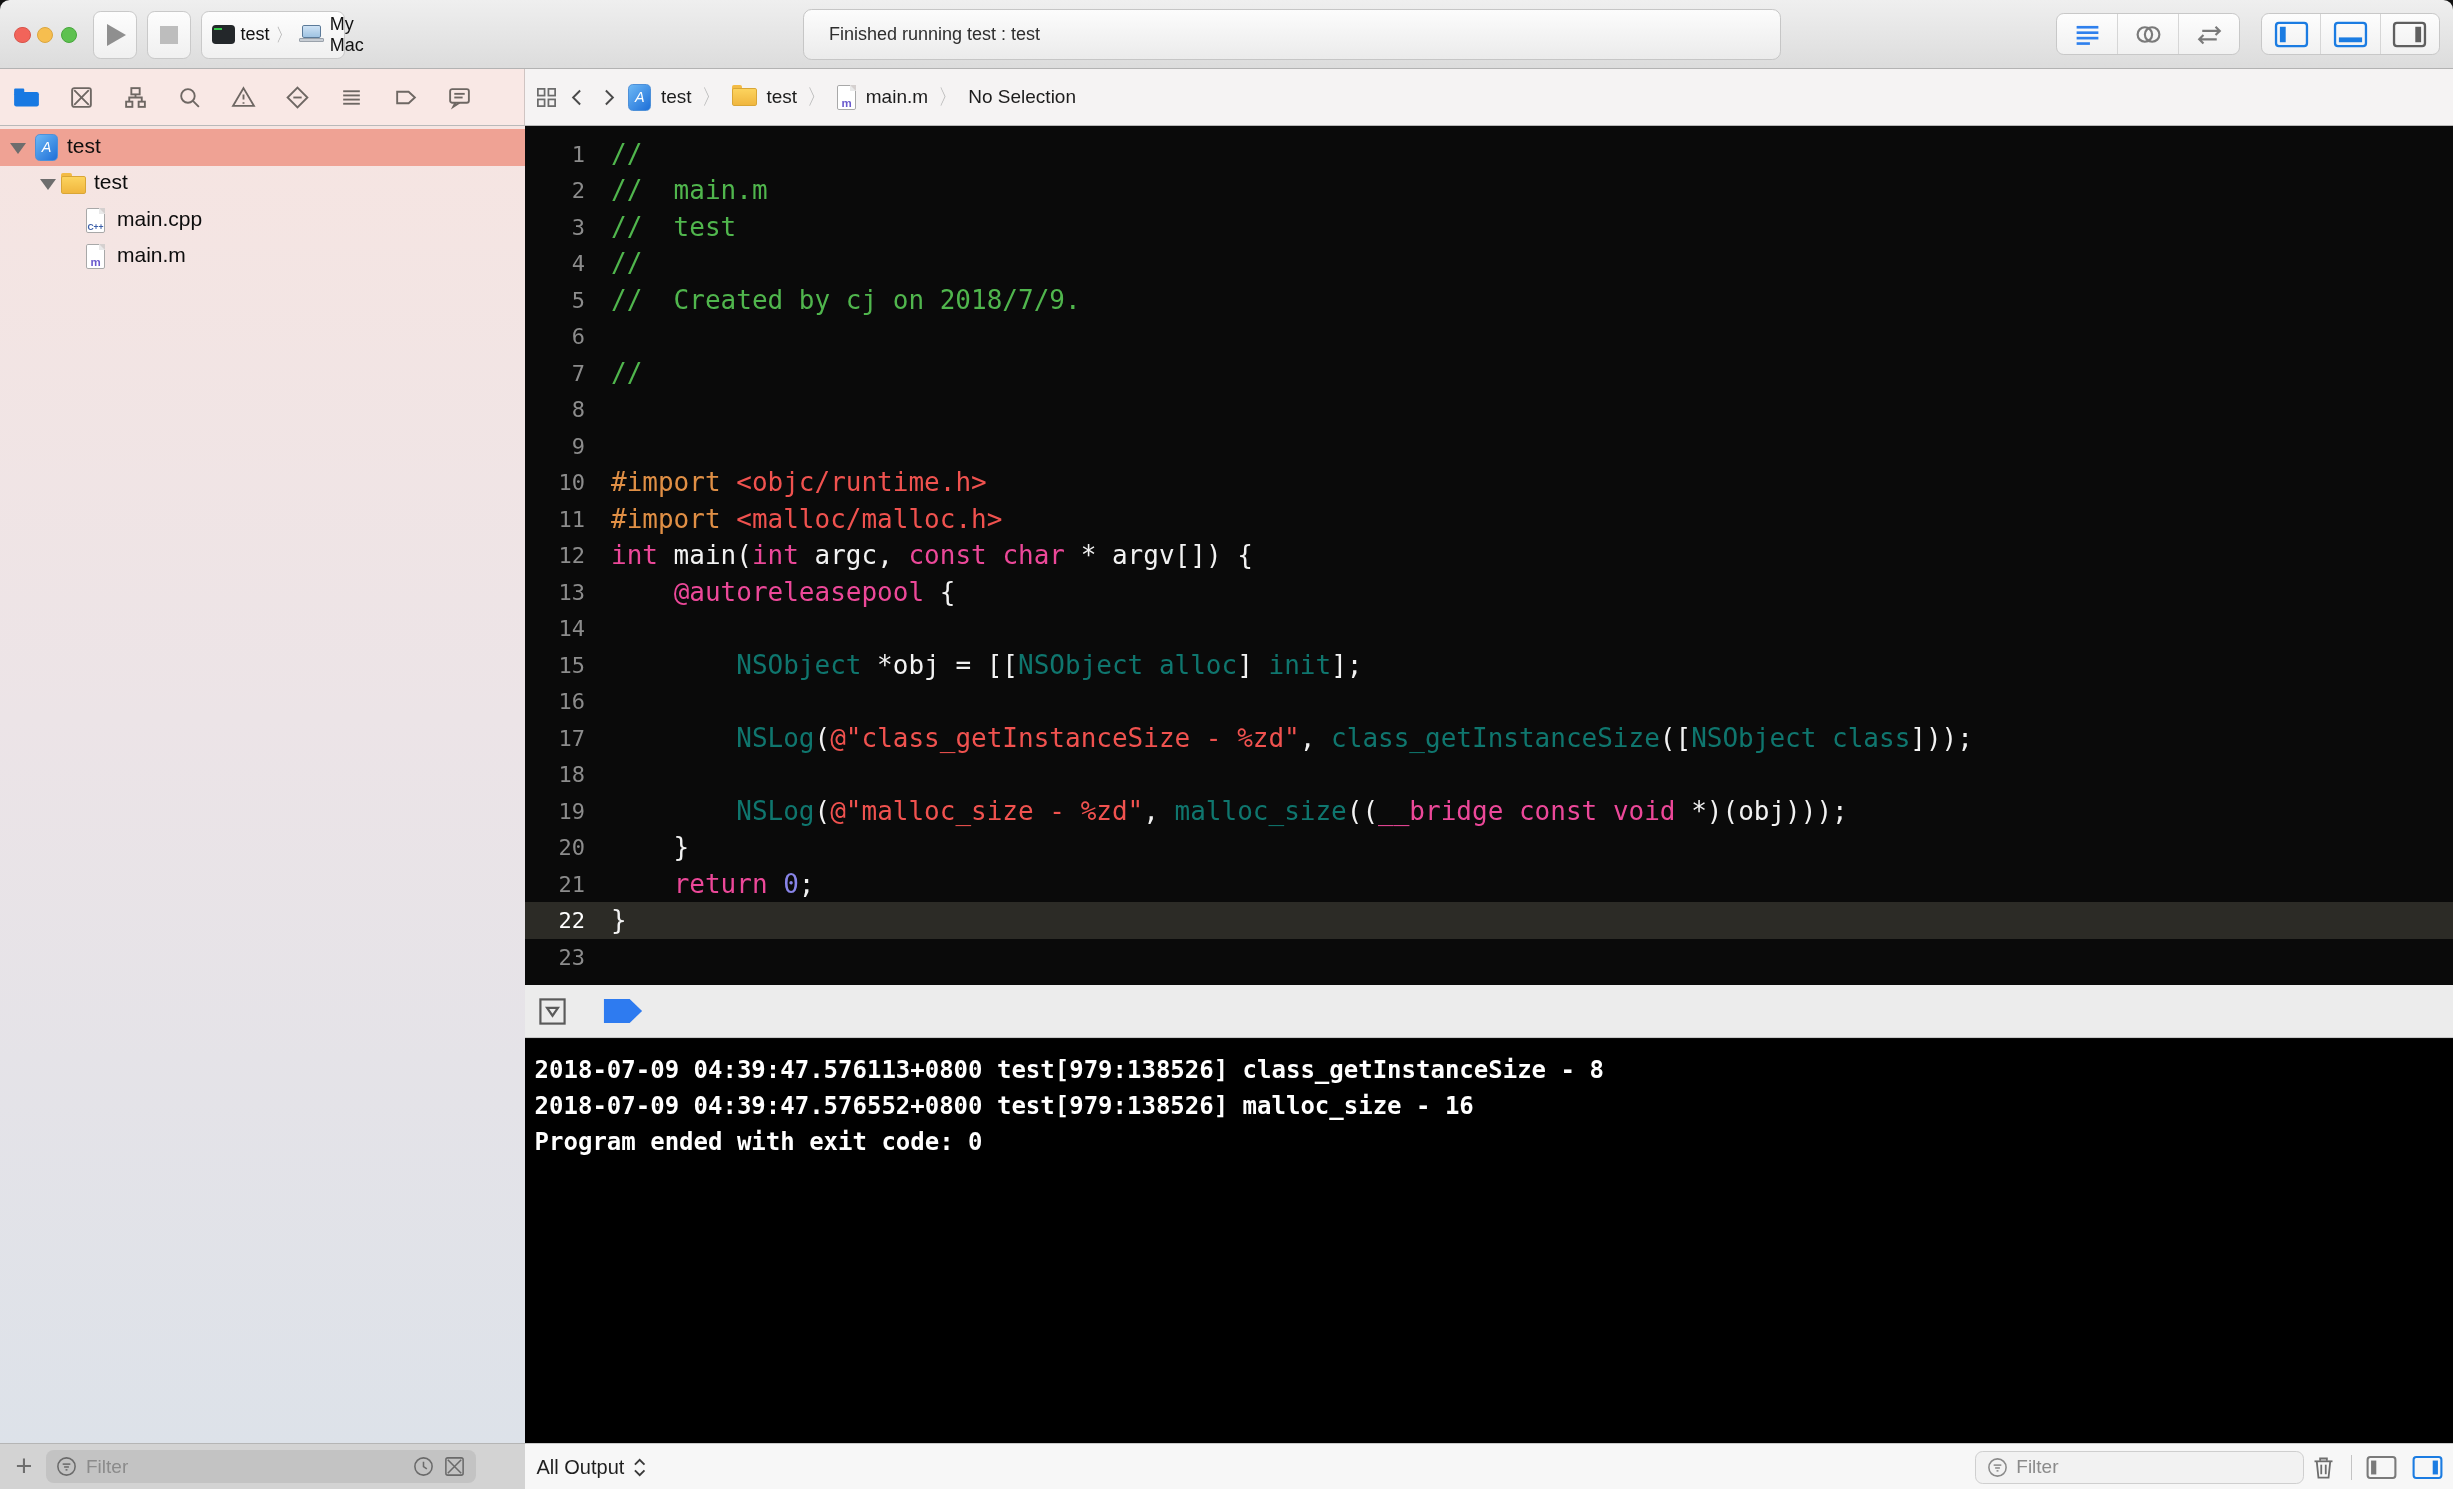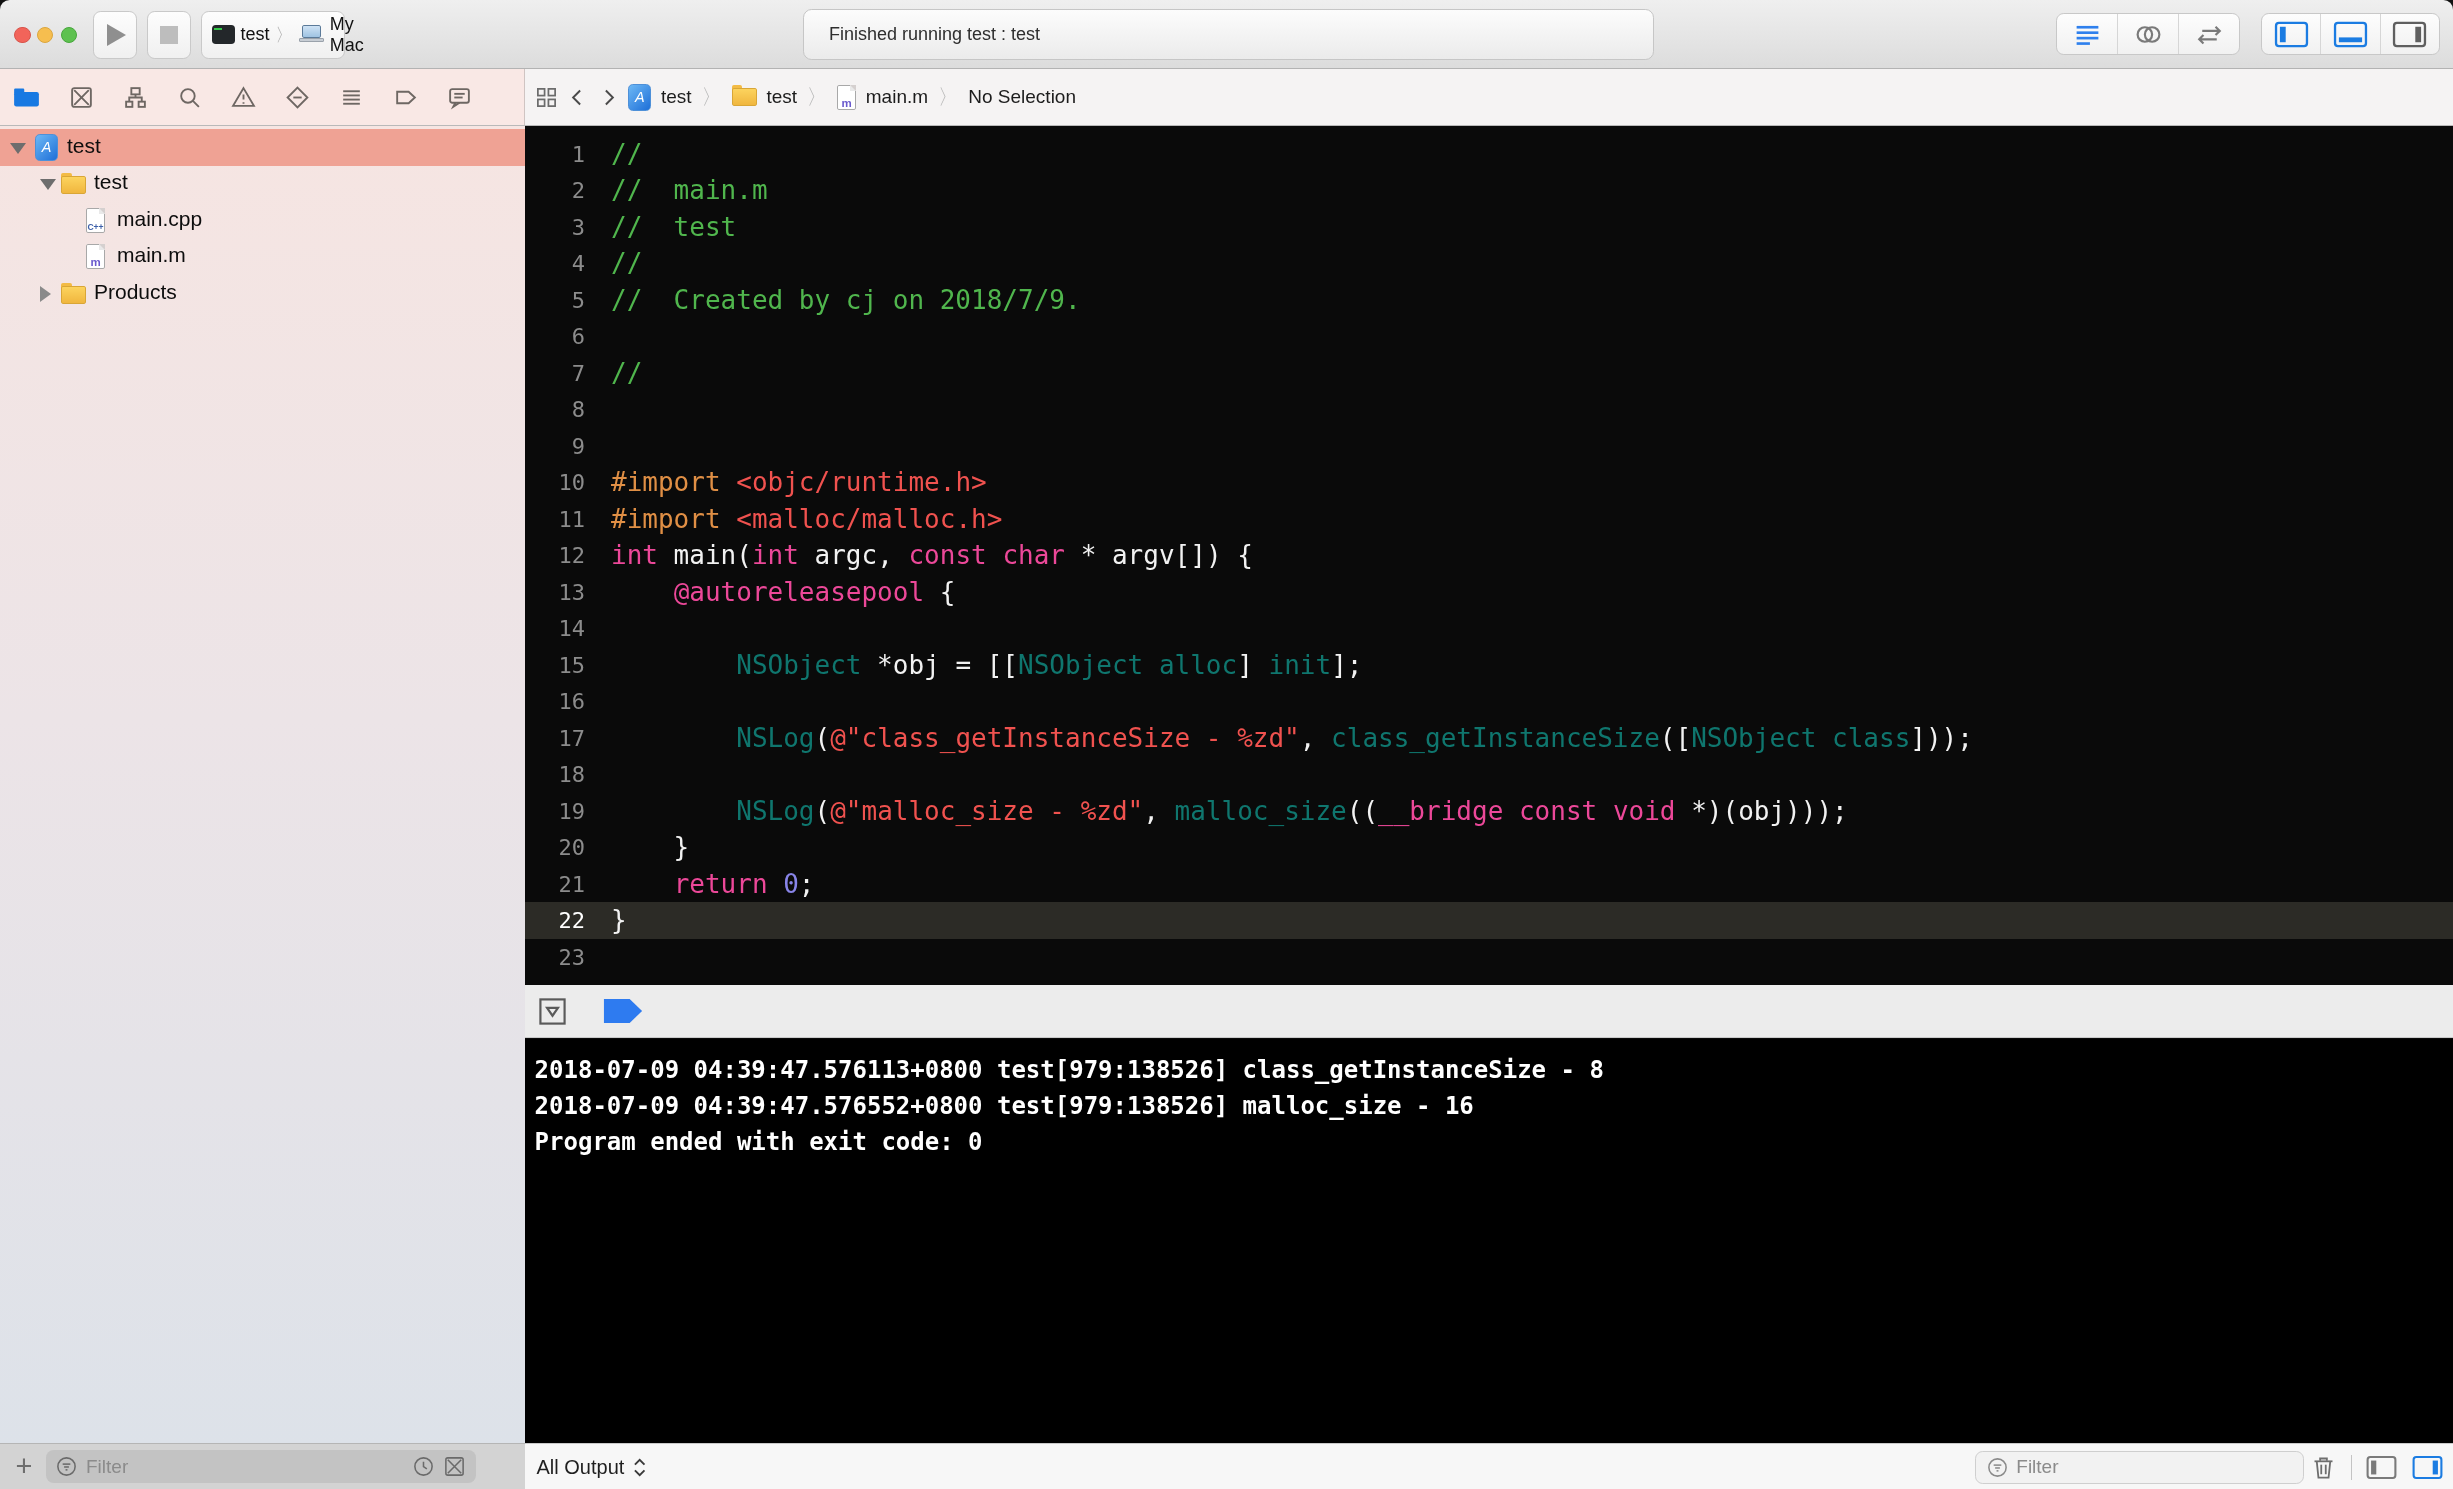"Finished running test : test" #status-pill { width: 851px -> 978px }
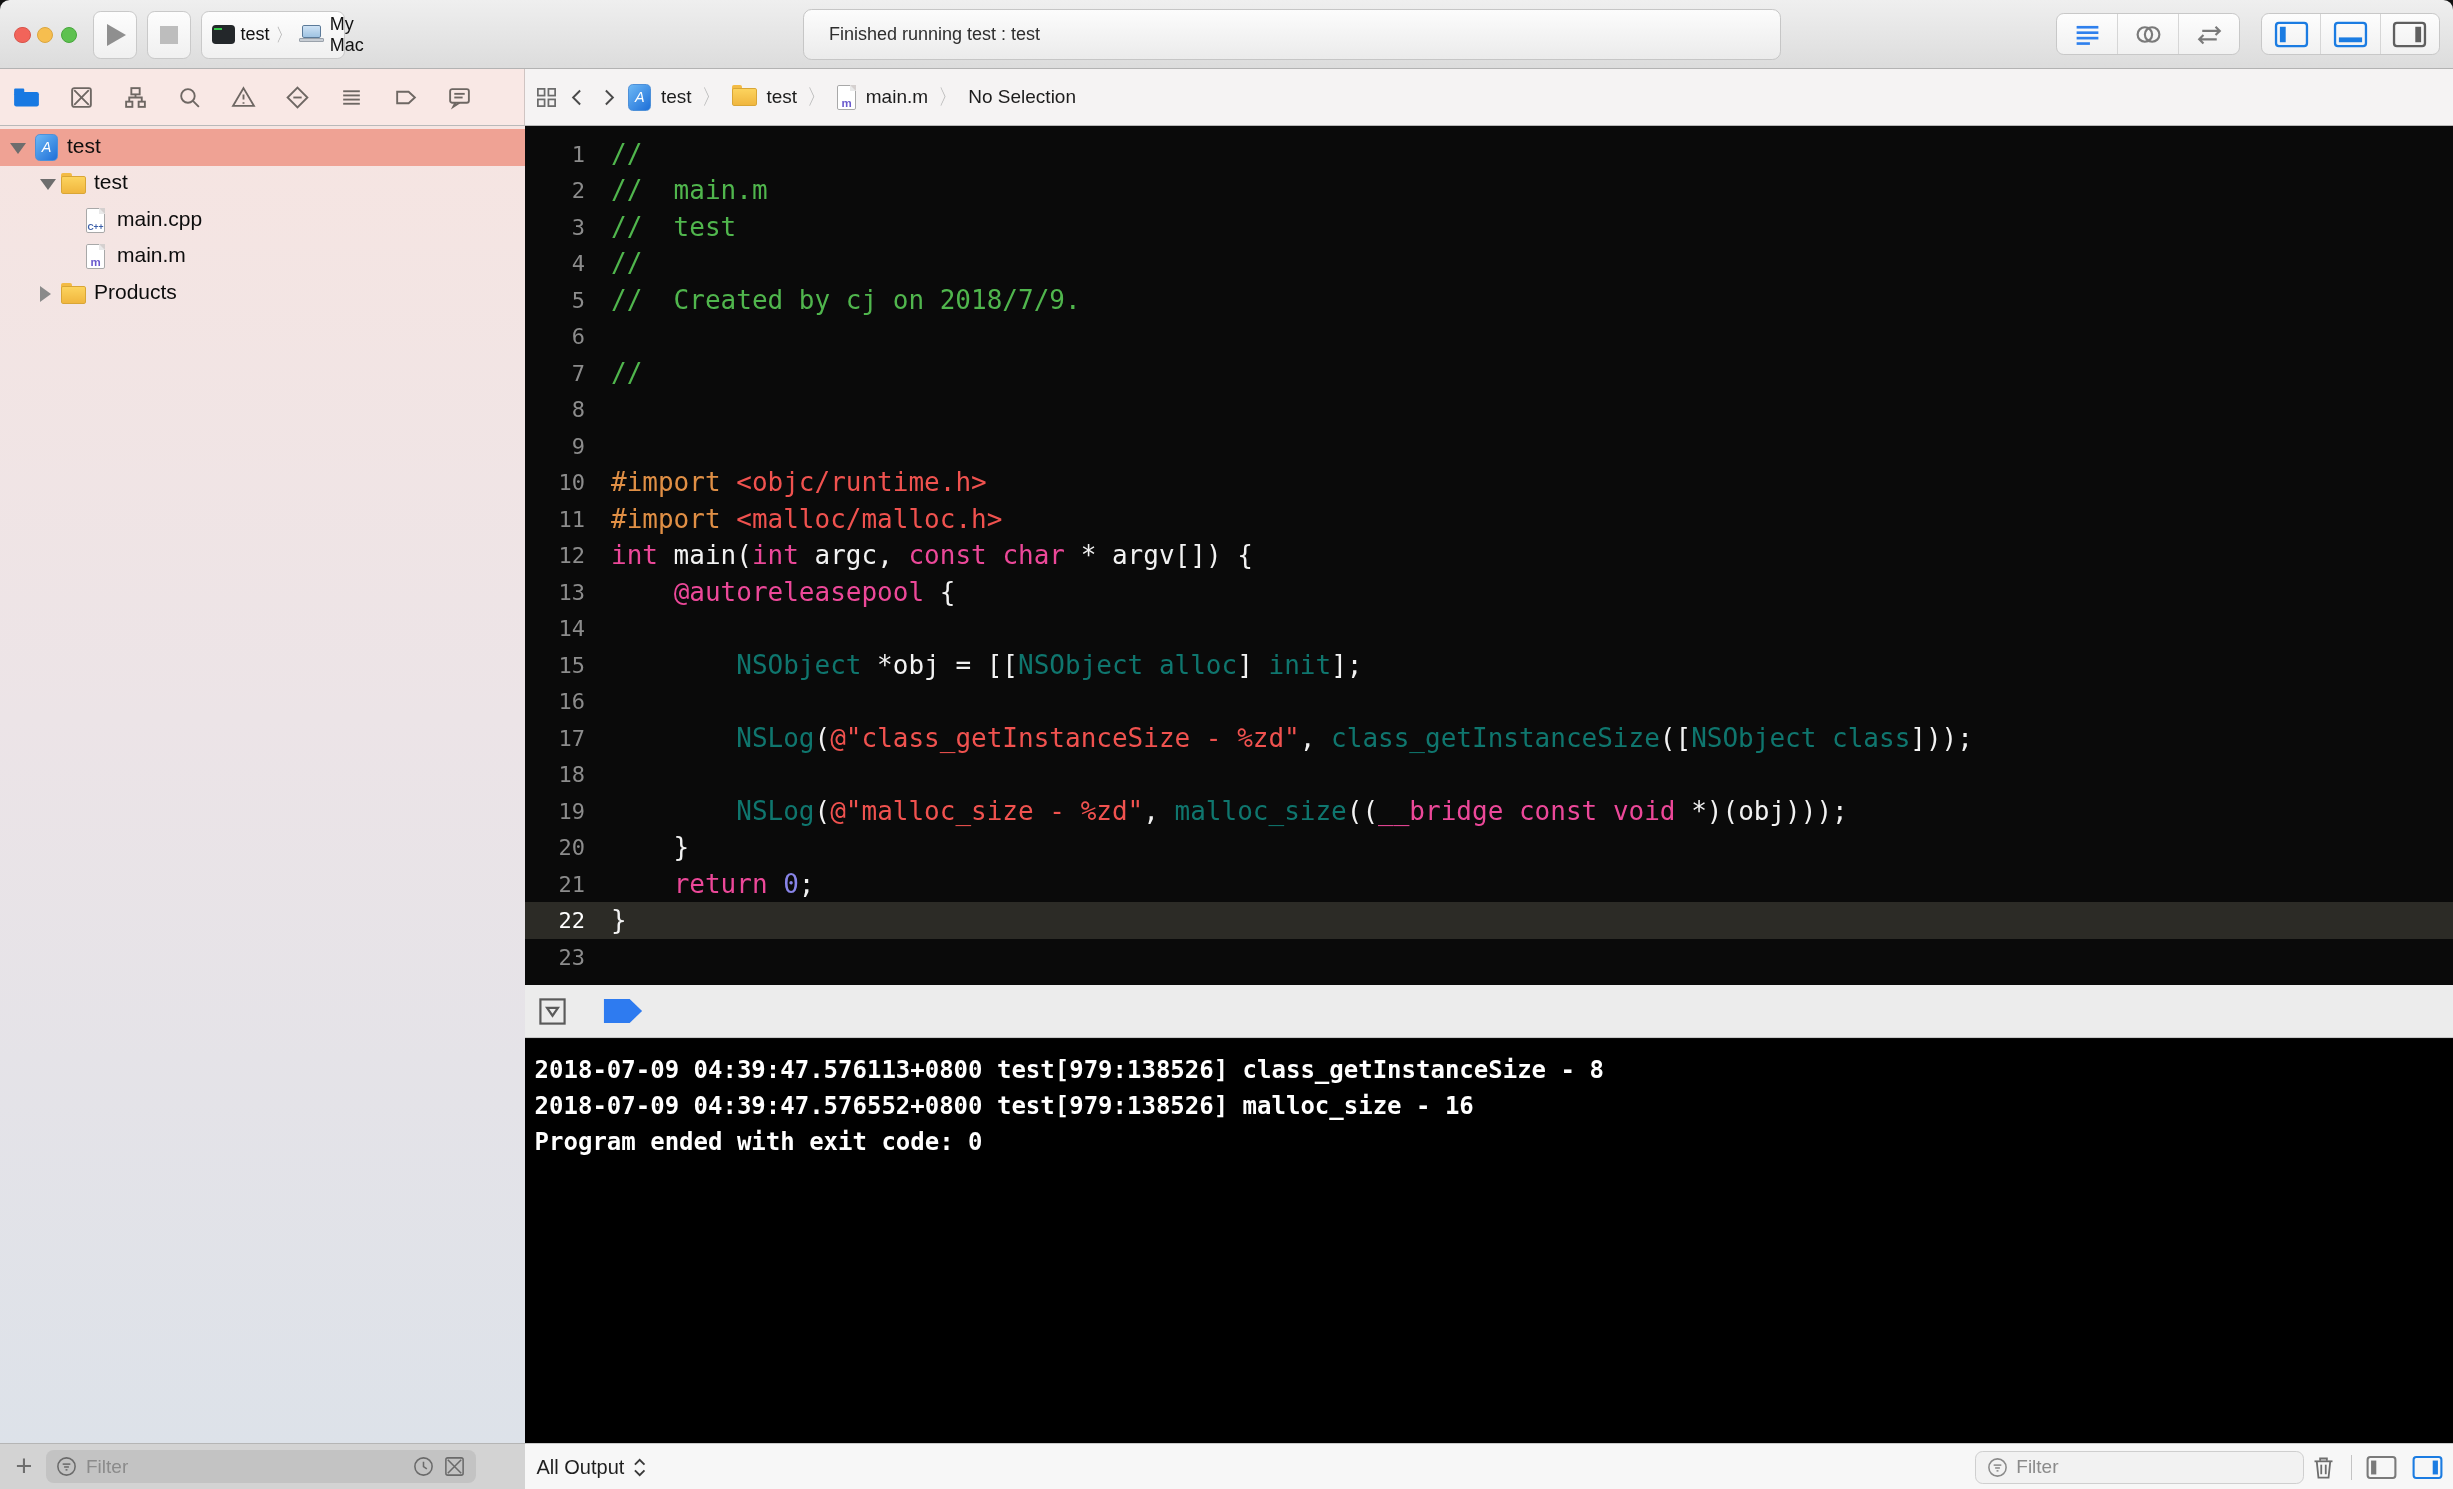"Products" div.tree-row { html: <div> <span></span> <span> <span></span> <span></span> </span> <span>Products</span> </div> -> none }
